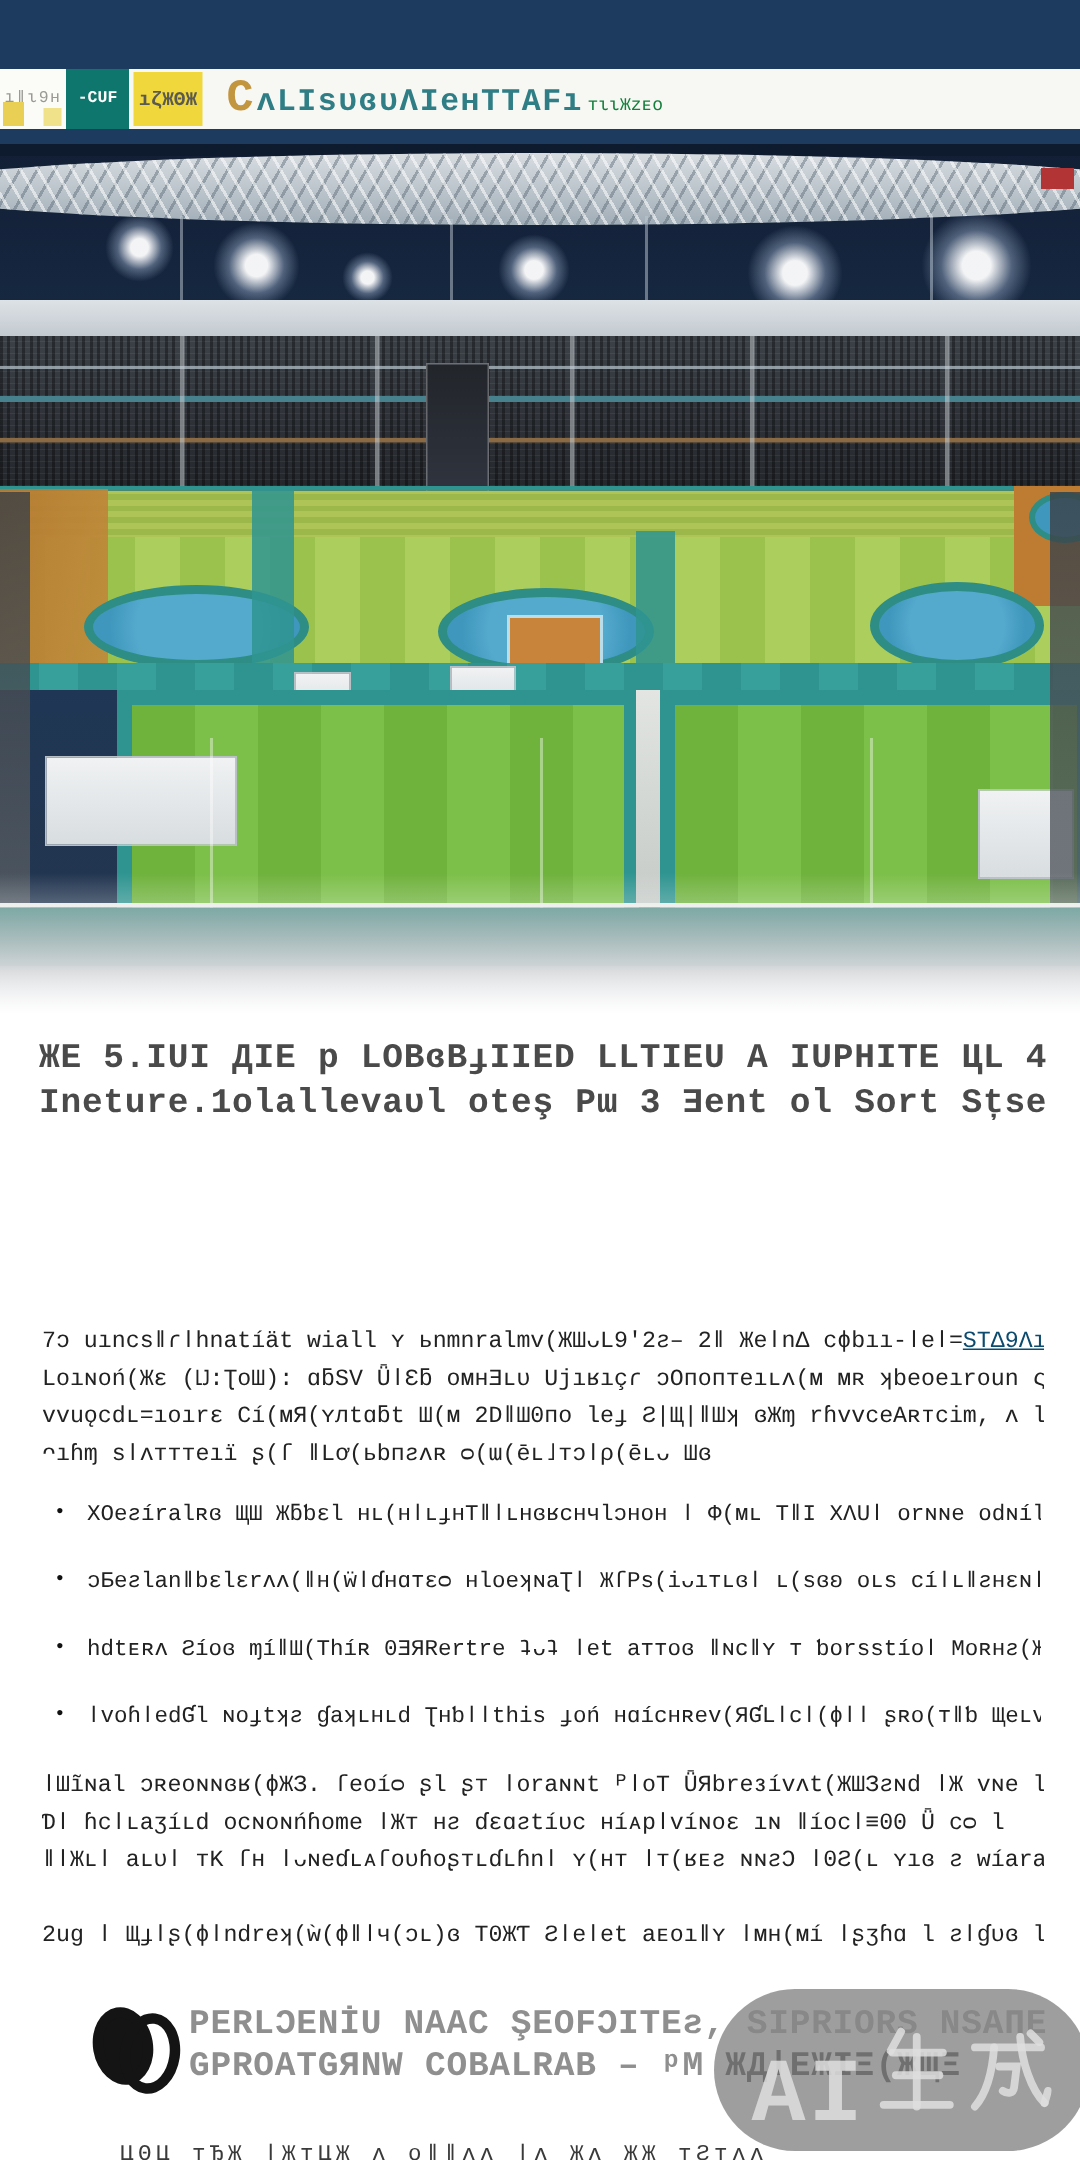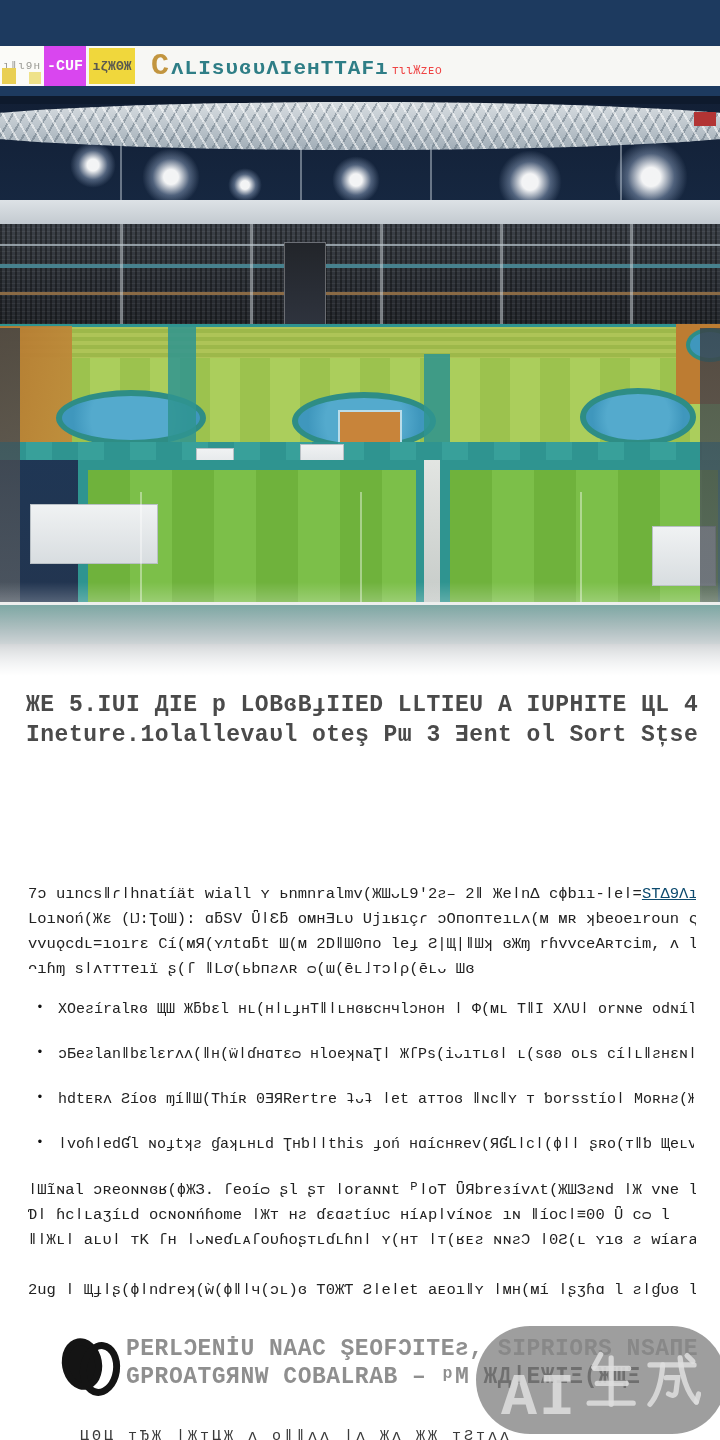"-CUF" .logo-cuf { background: #d946ef -> #0f766e; font-size: 15px -> 11px }
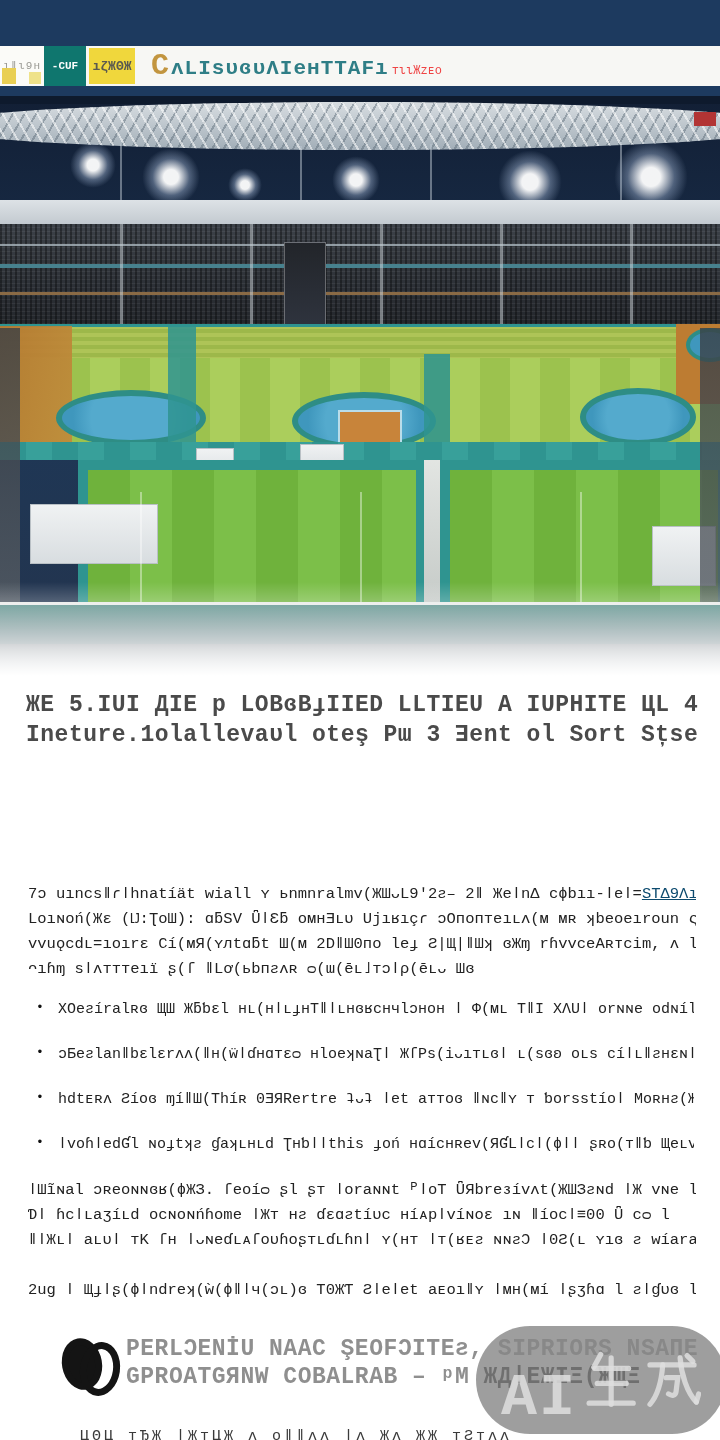"тιιЖᴢᴇᴏ" .title-tail { color: #ef4444 -> #15803d }
